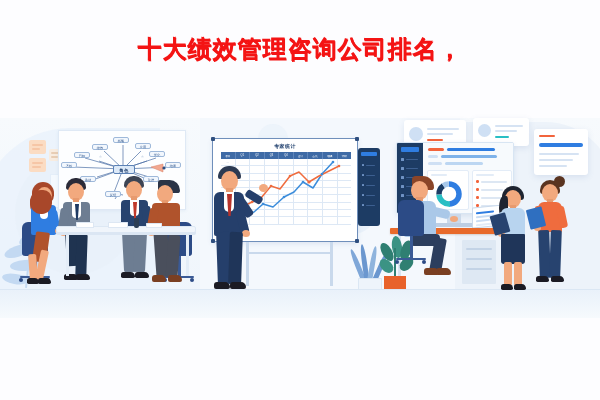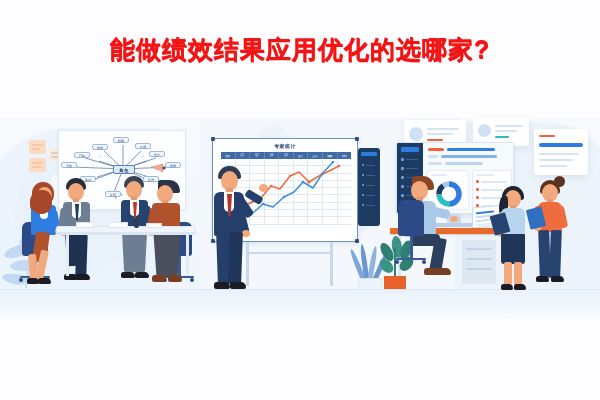"十大绩效管理咨询公司排名，" div.title-line { html: none -> <div>十大绩效管理咨询公司排名，</div> }
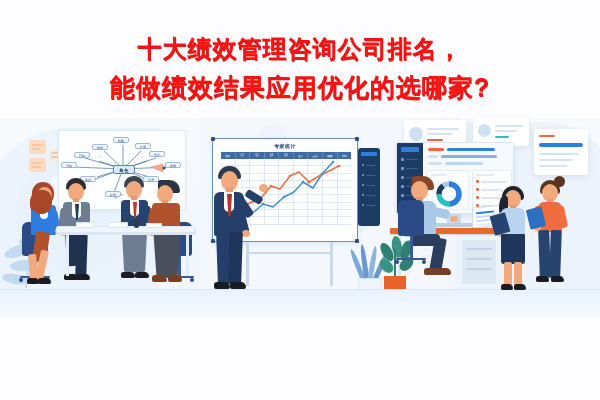"能做绩效结果应用优化的选哪家?" div.title-line { html: <div>能做绩效结果应用优化的选哪家?</div> -> none }
